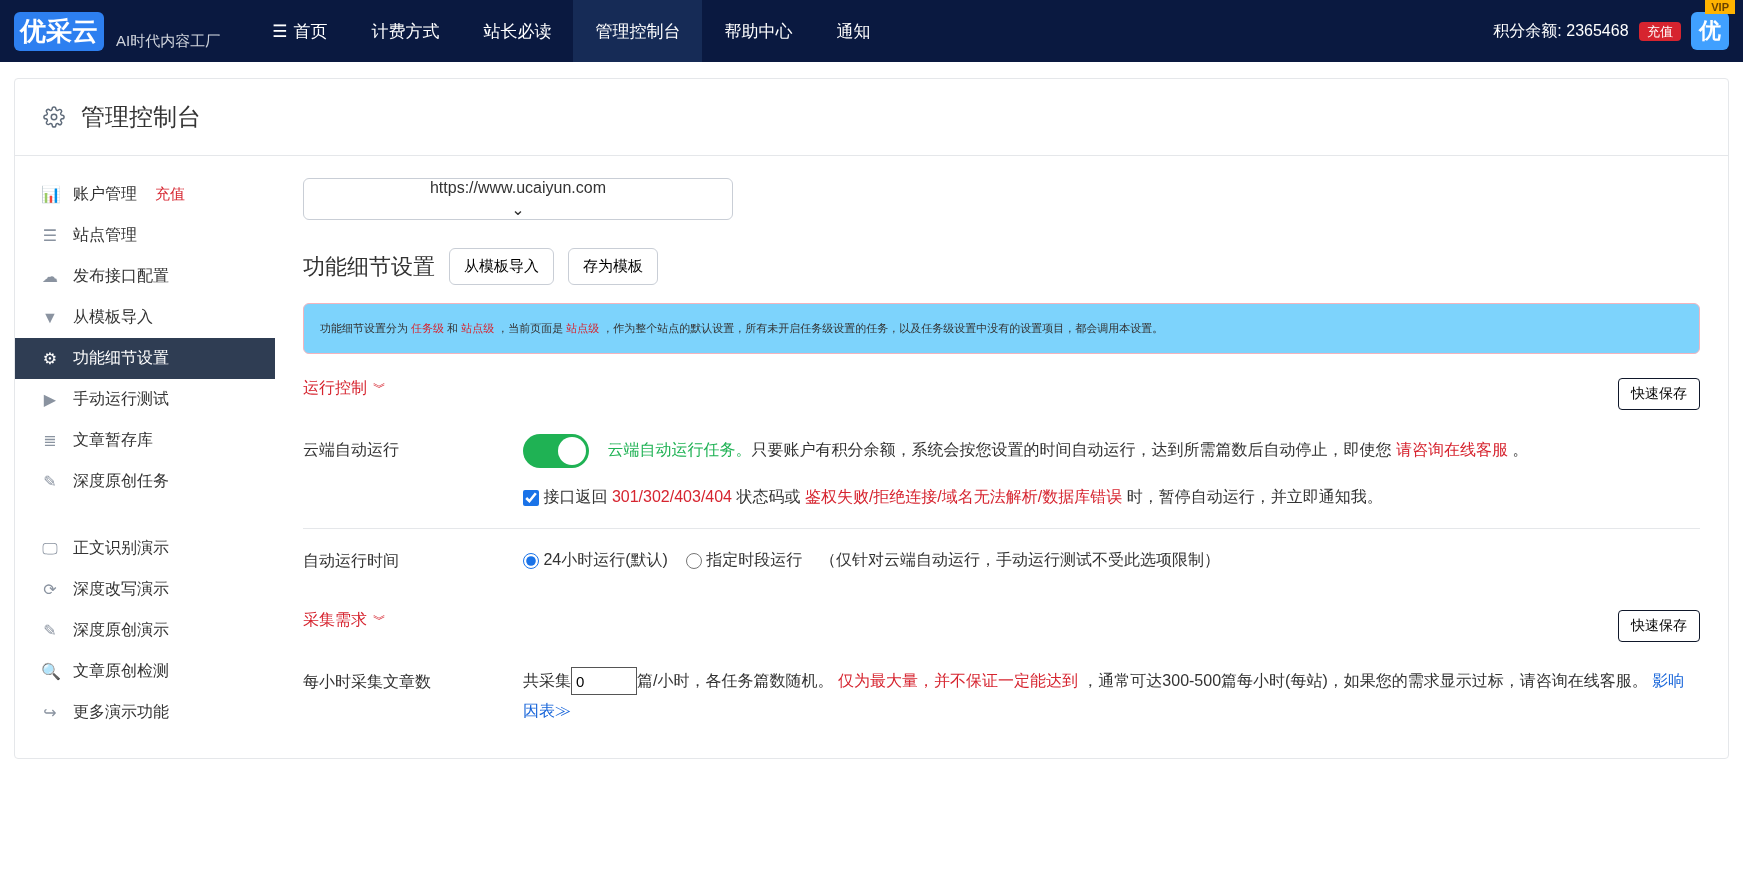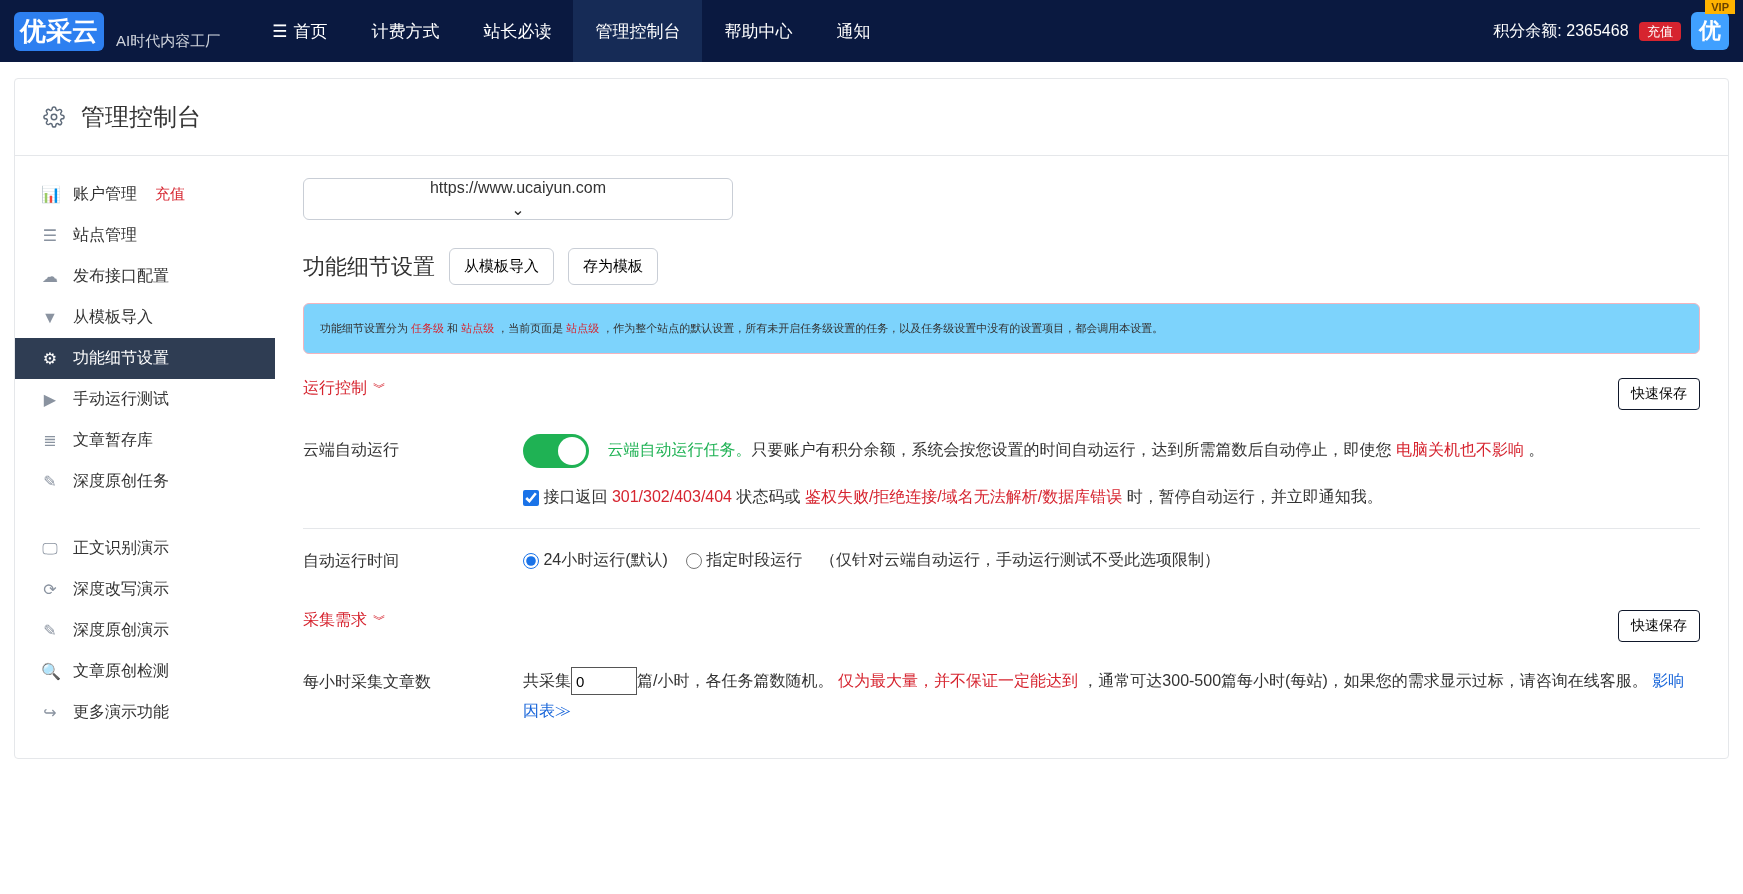"电脑关机也不影响" span.red { text: 电脑关机也不影响 -> 请咨询在线客服 }
